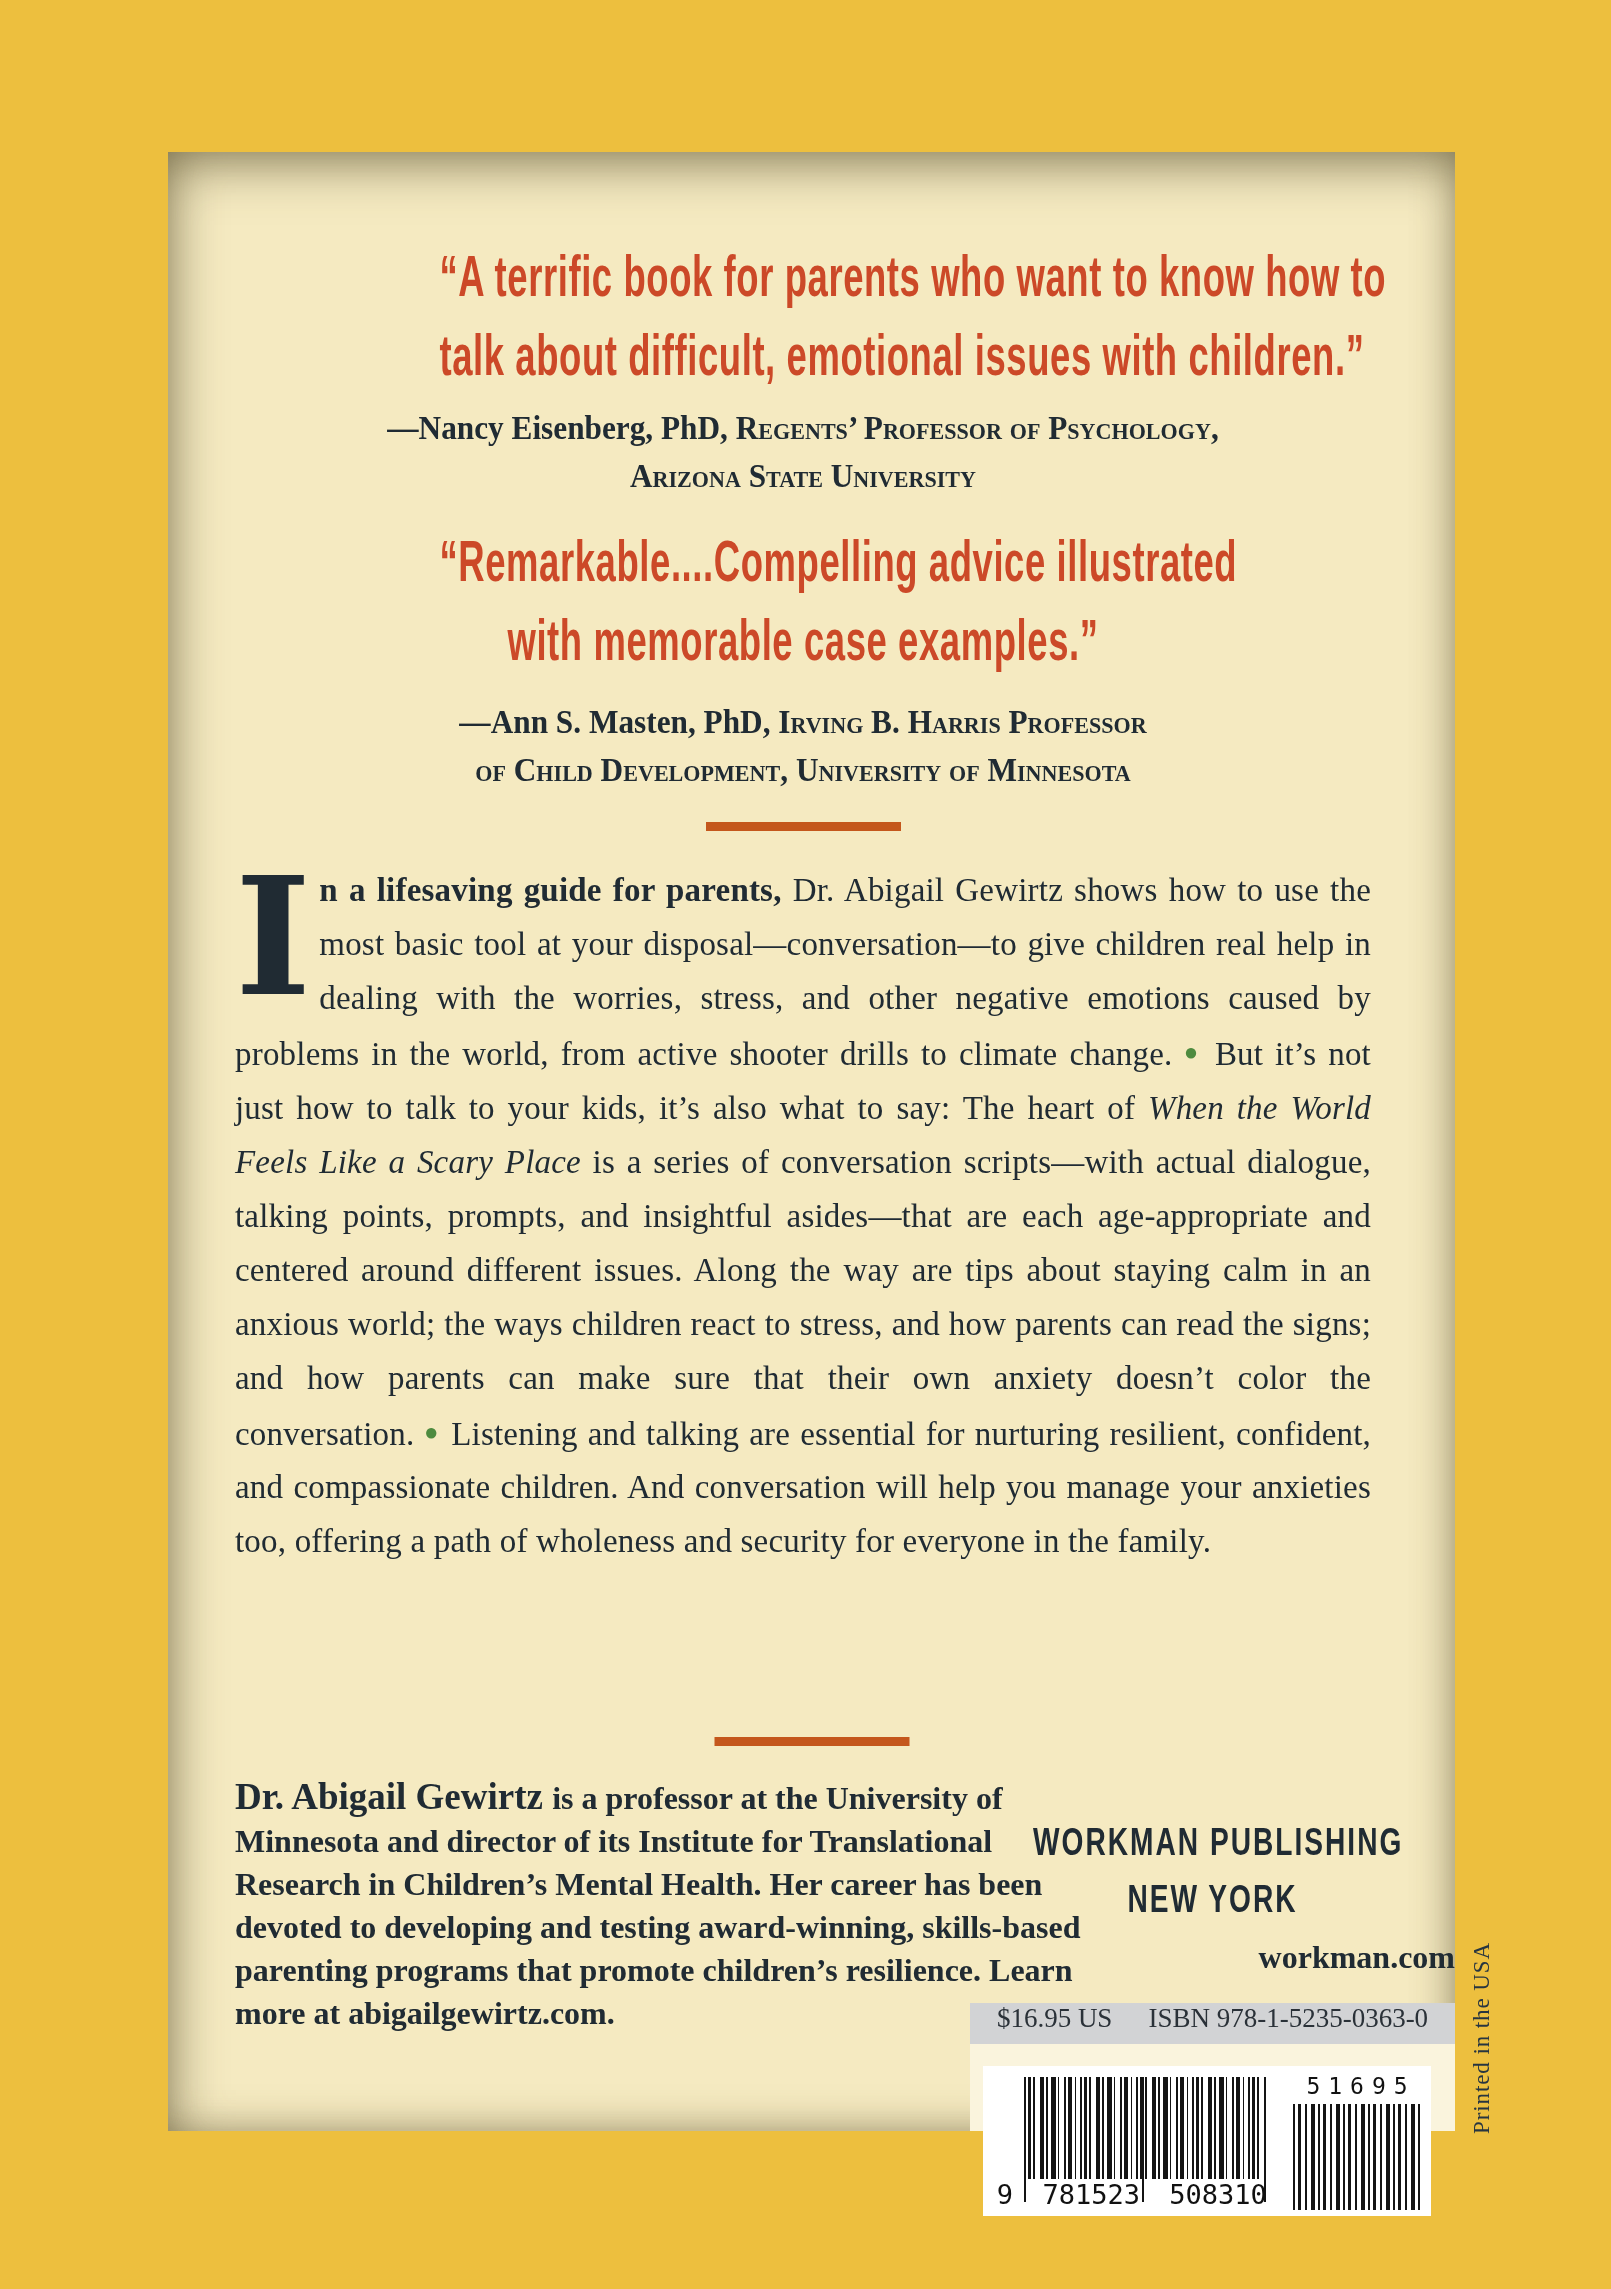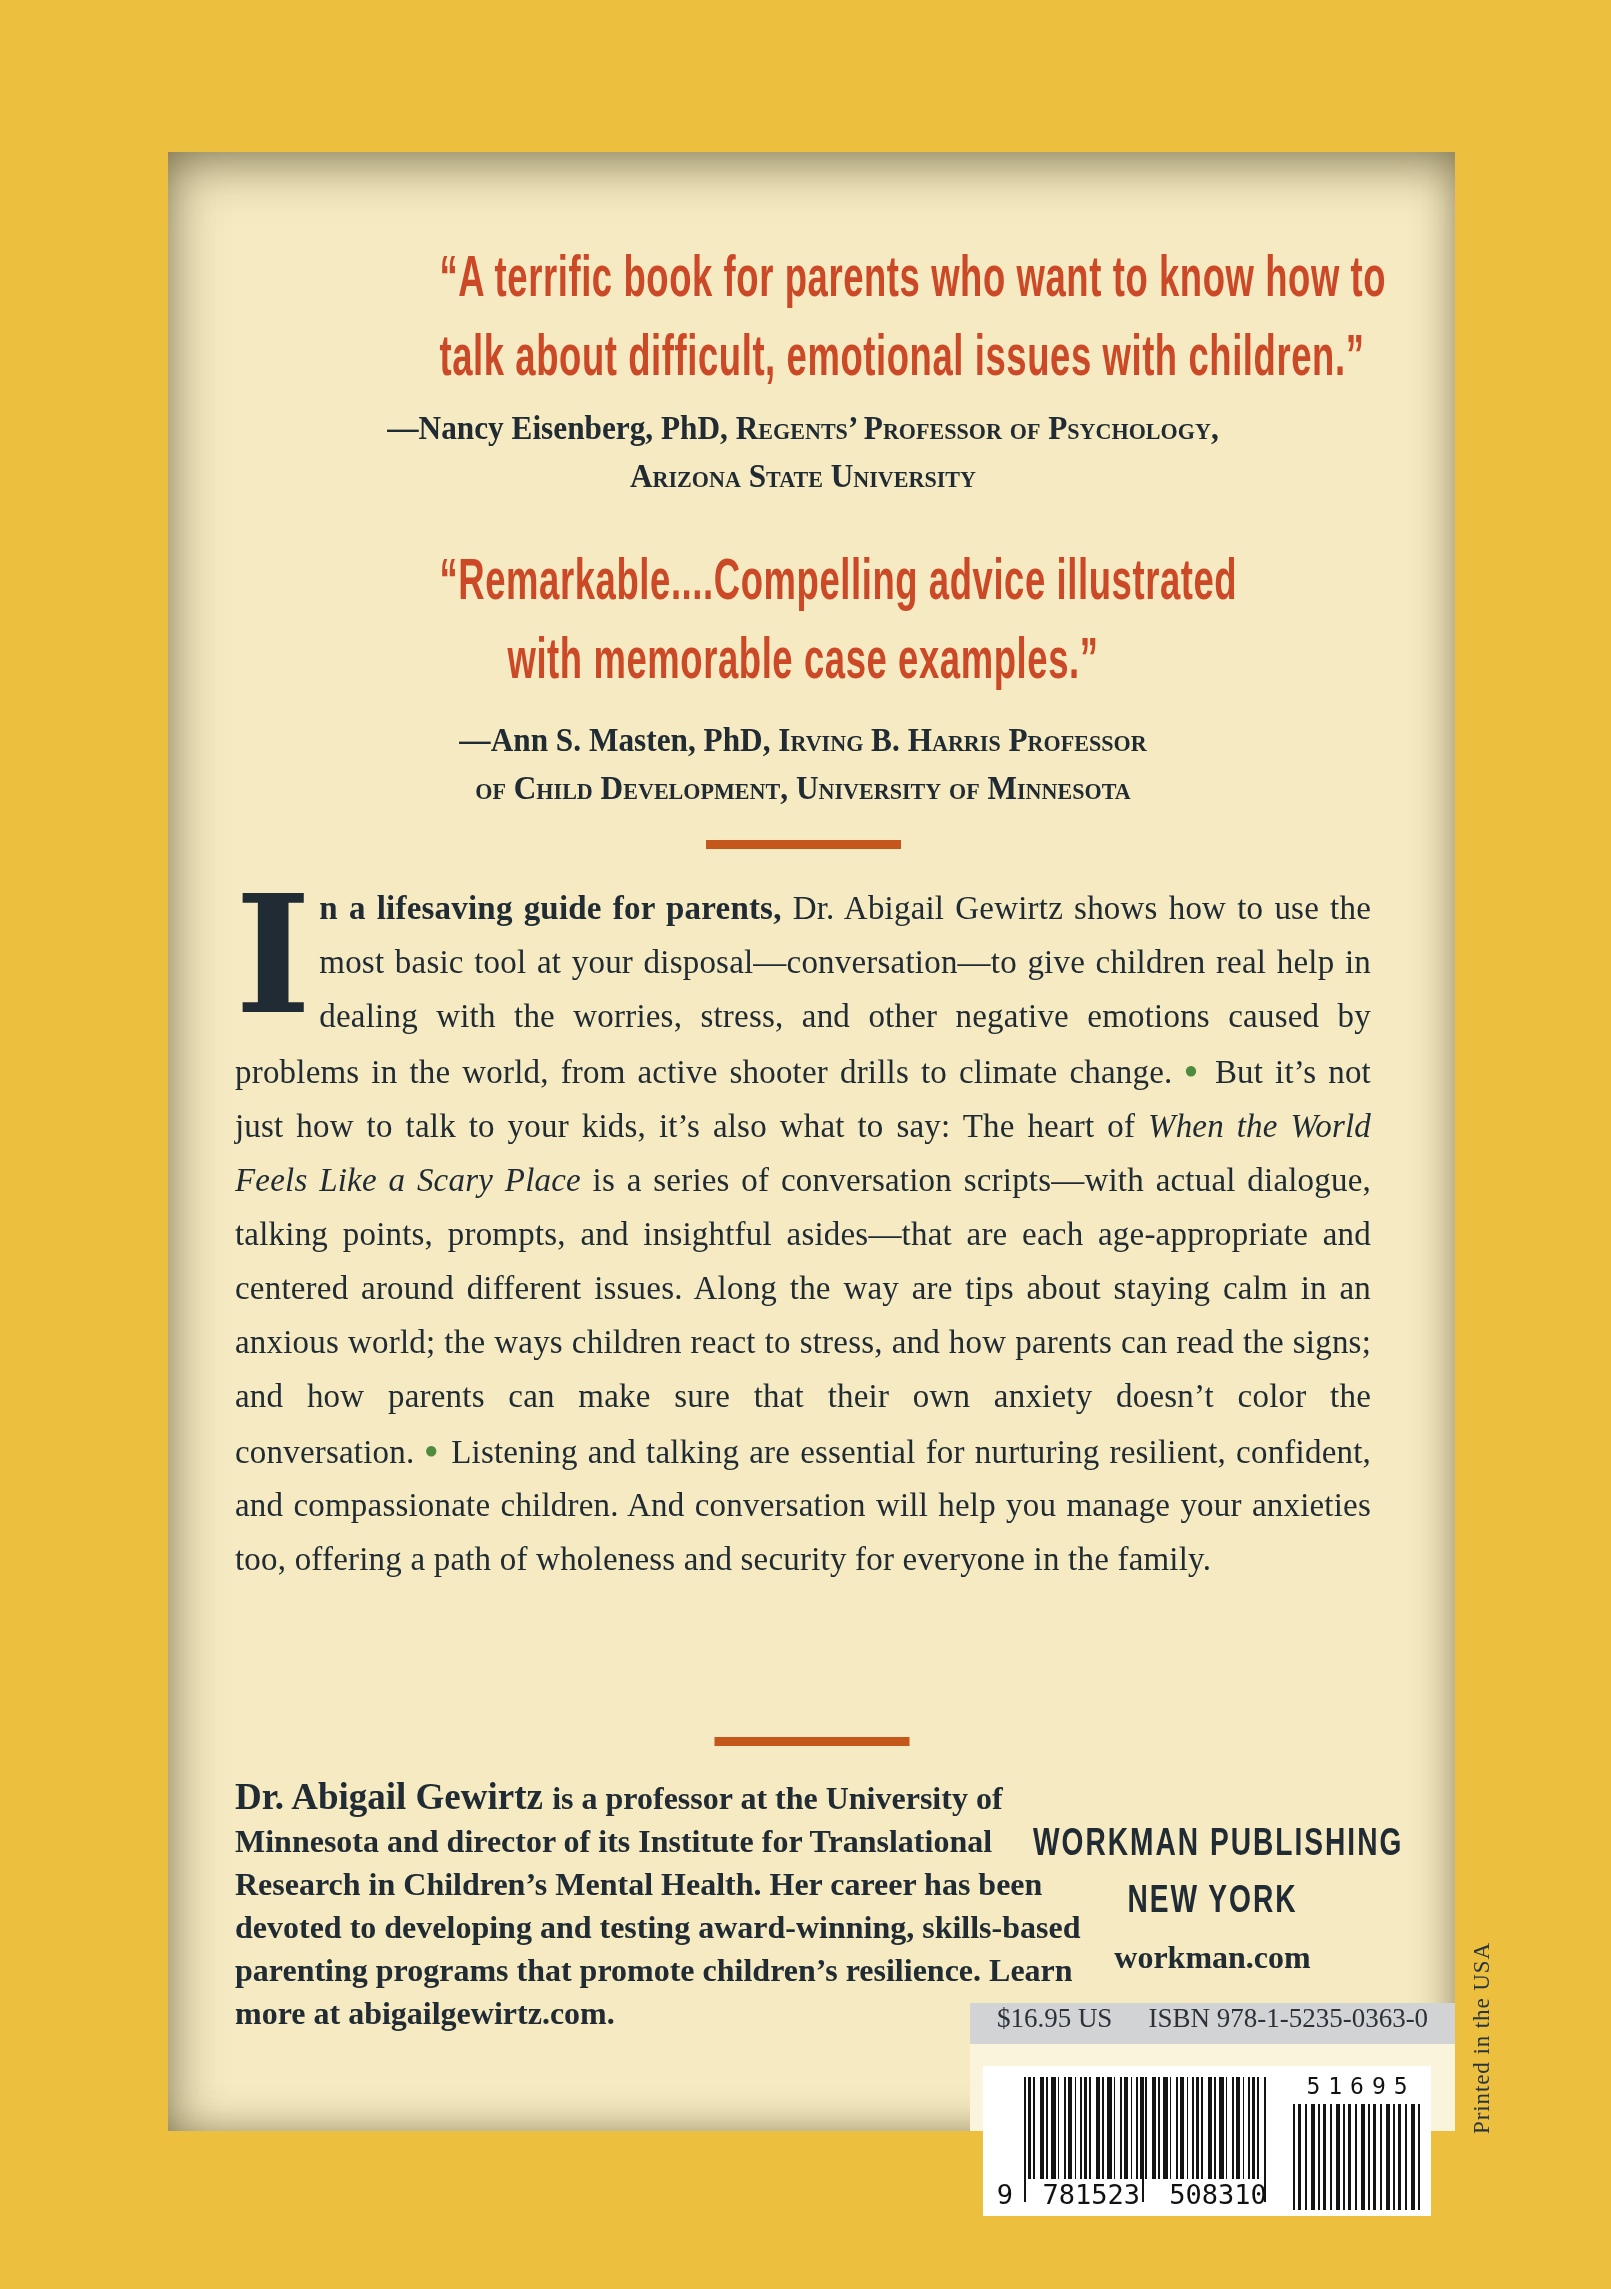"“Remarkable....Compelling advice" .quote2 { margin-top: 40px -> 22px }
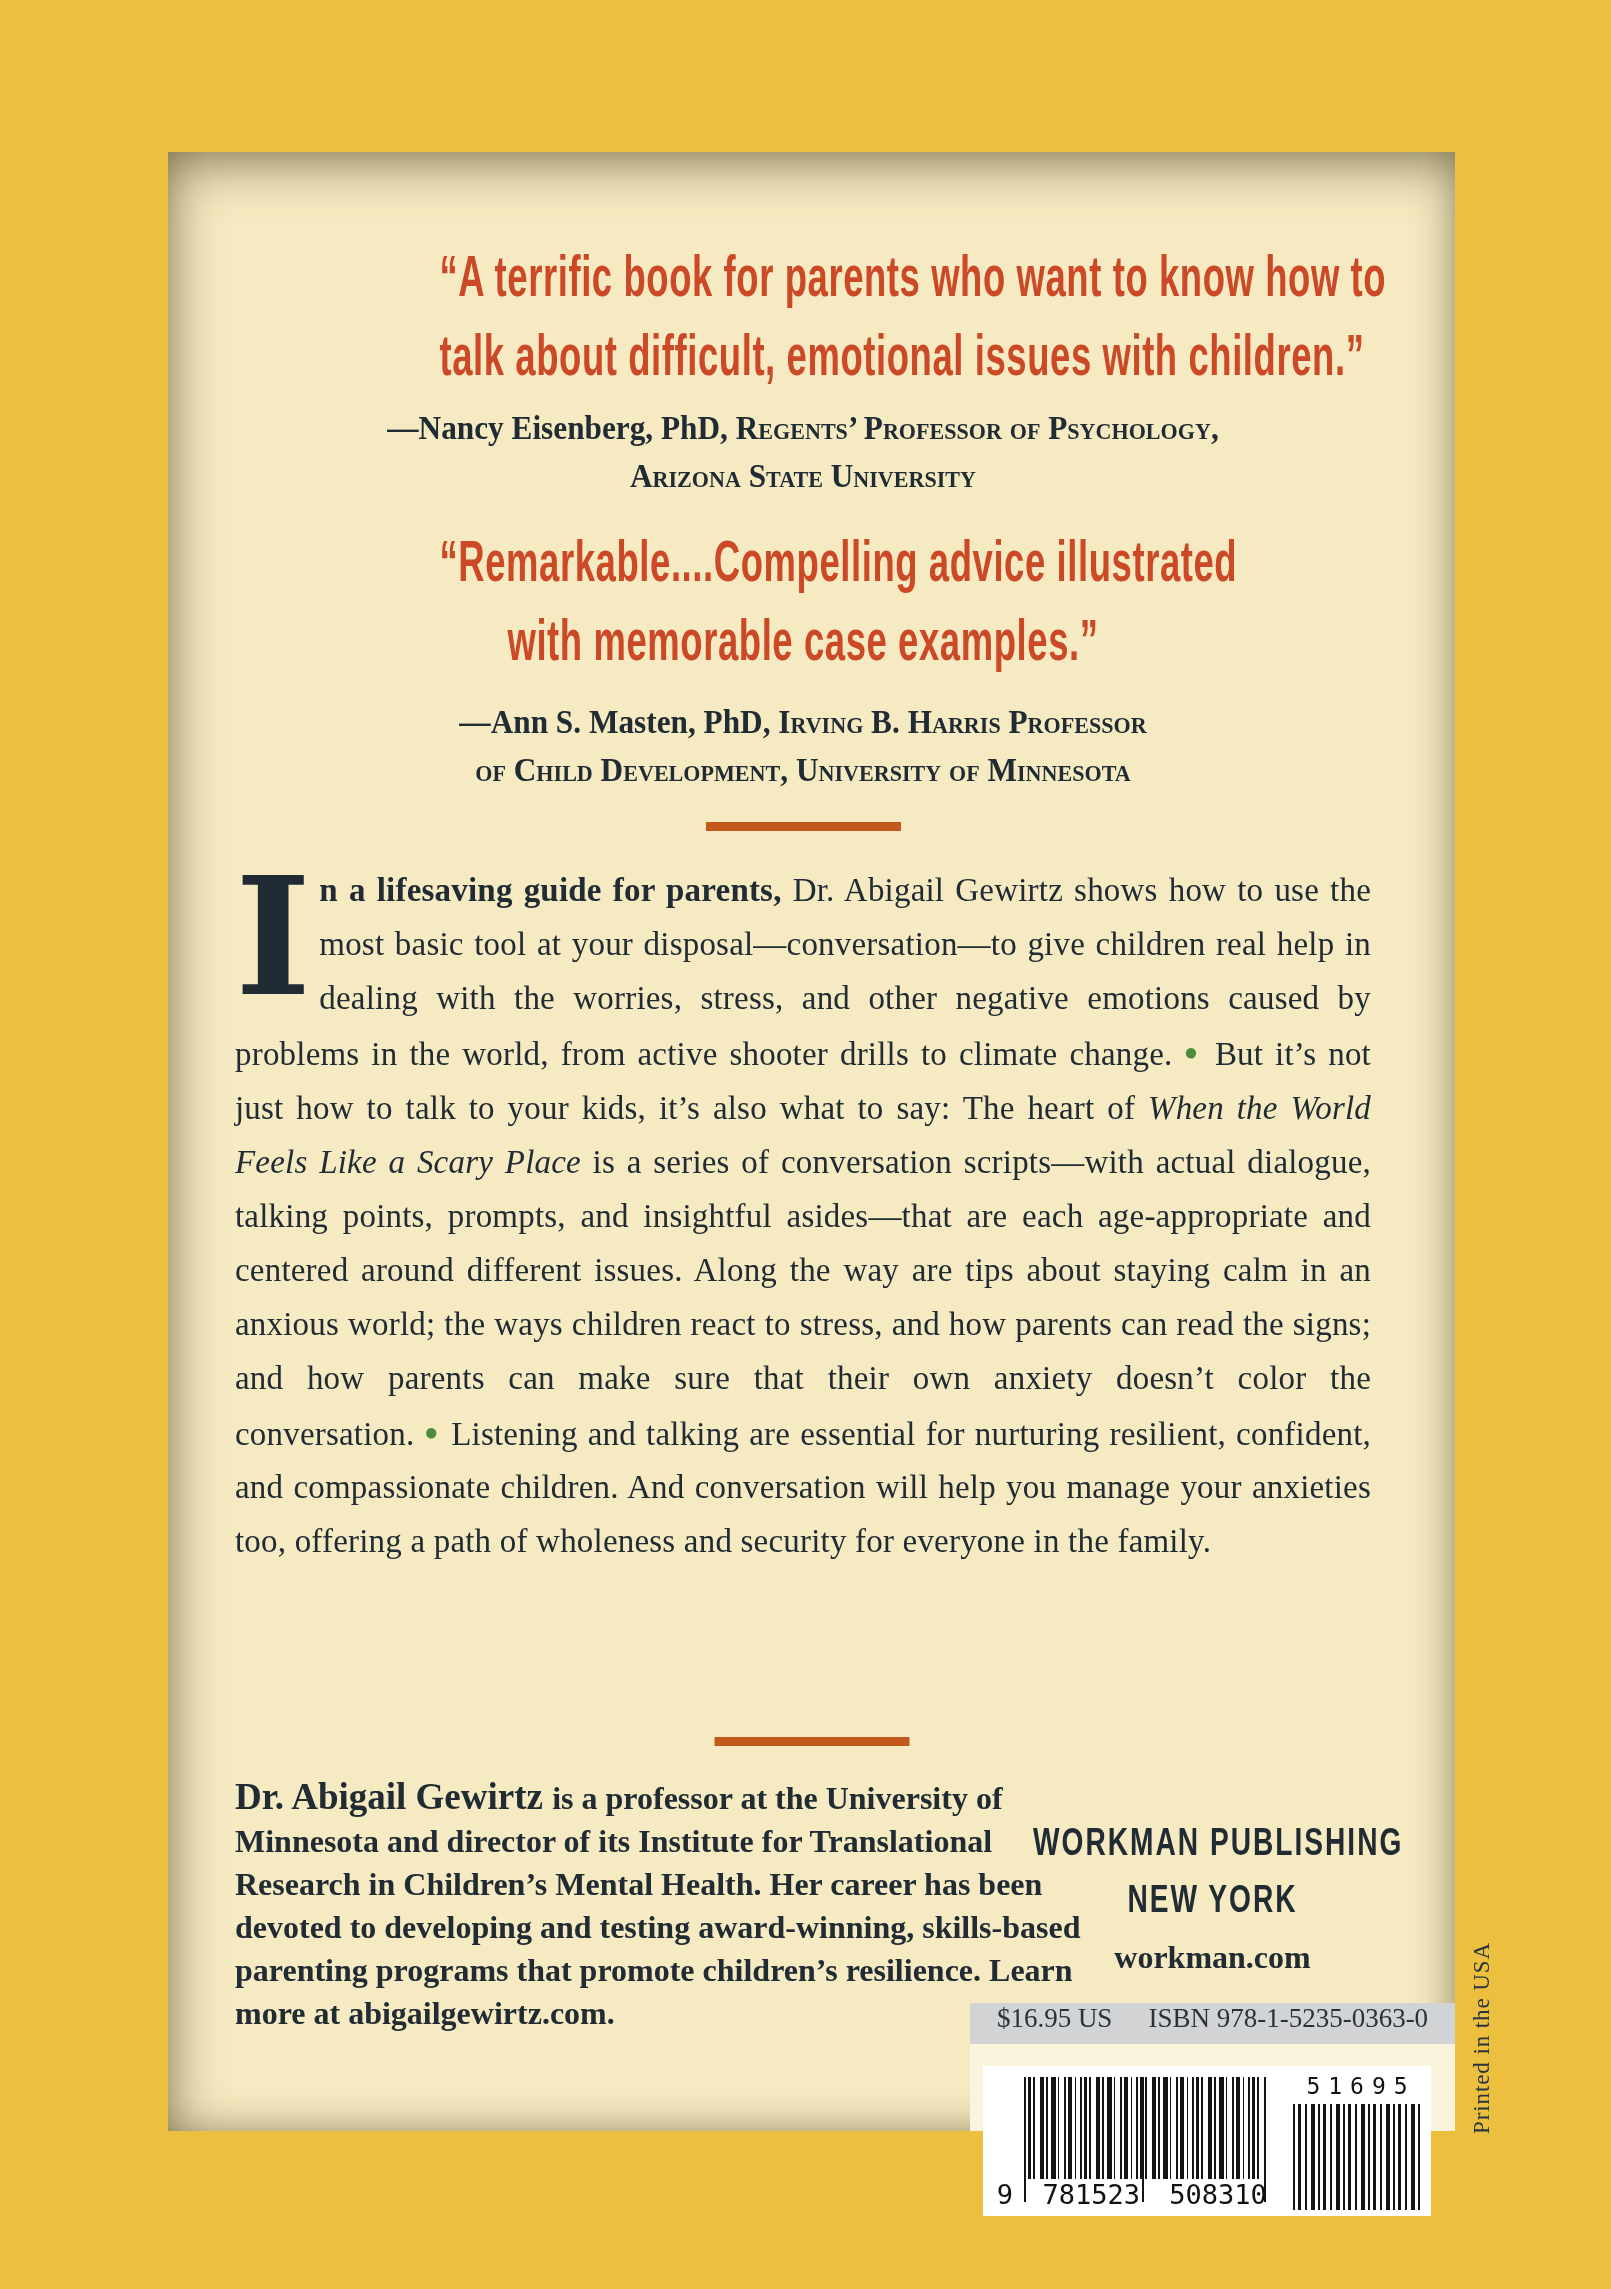"workman.com" .pub-site { text-align: none -> right }
